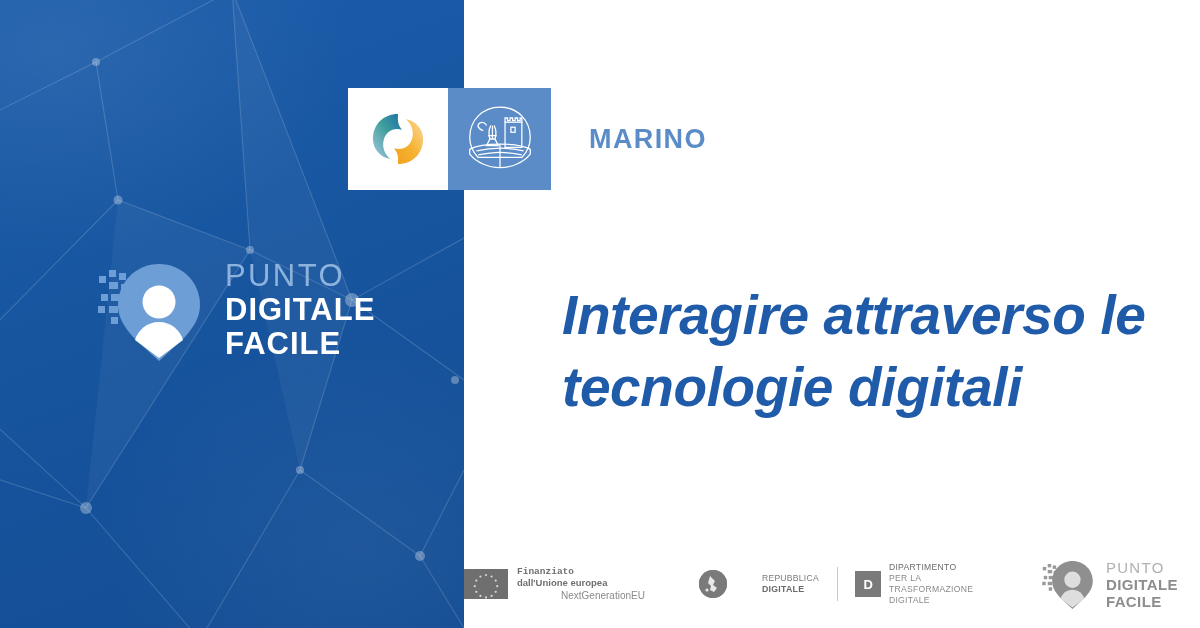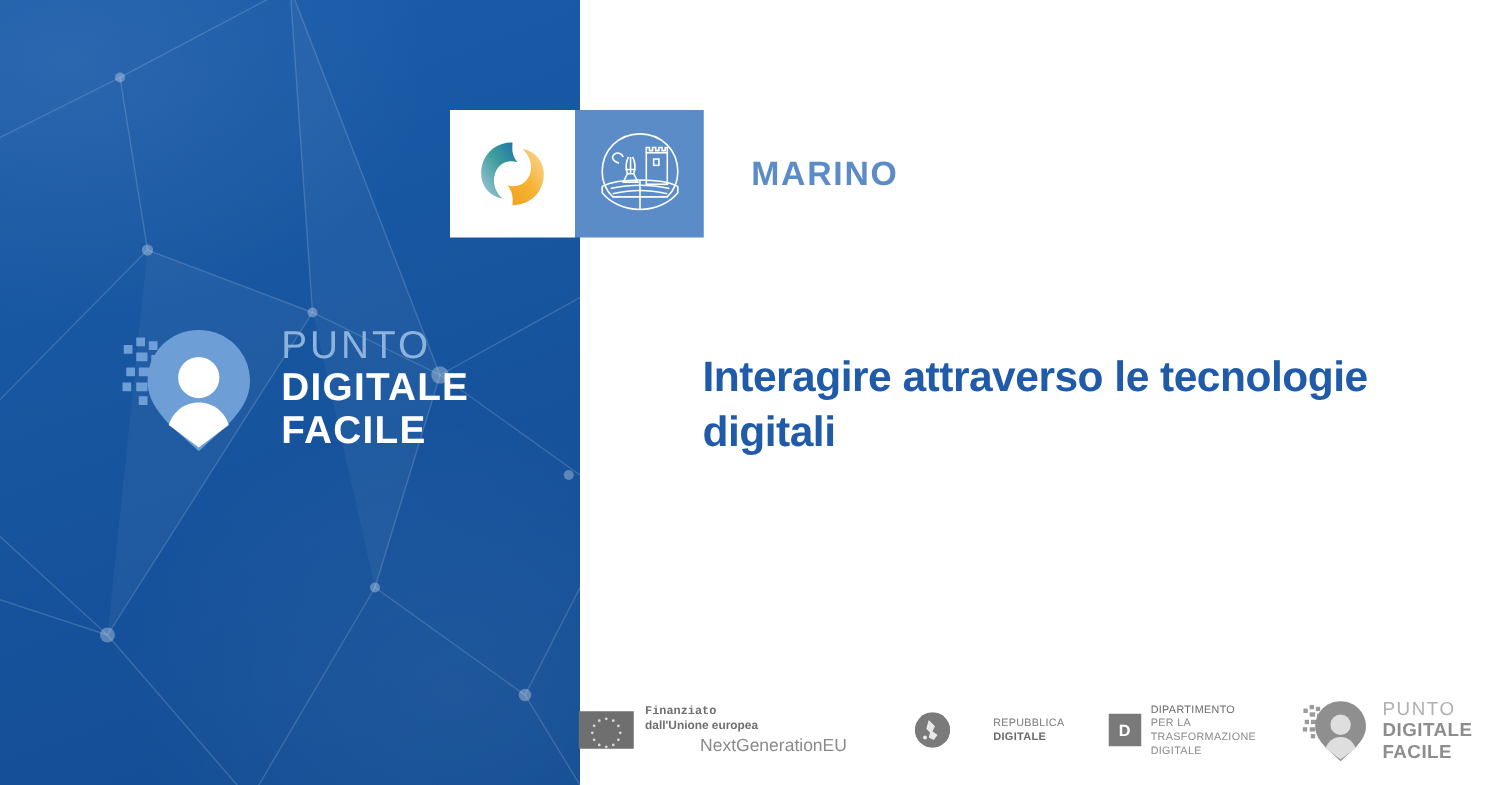"MARINO" .logo-lockup { left: 360px -> 348px }
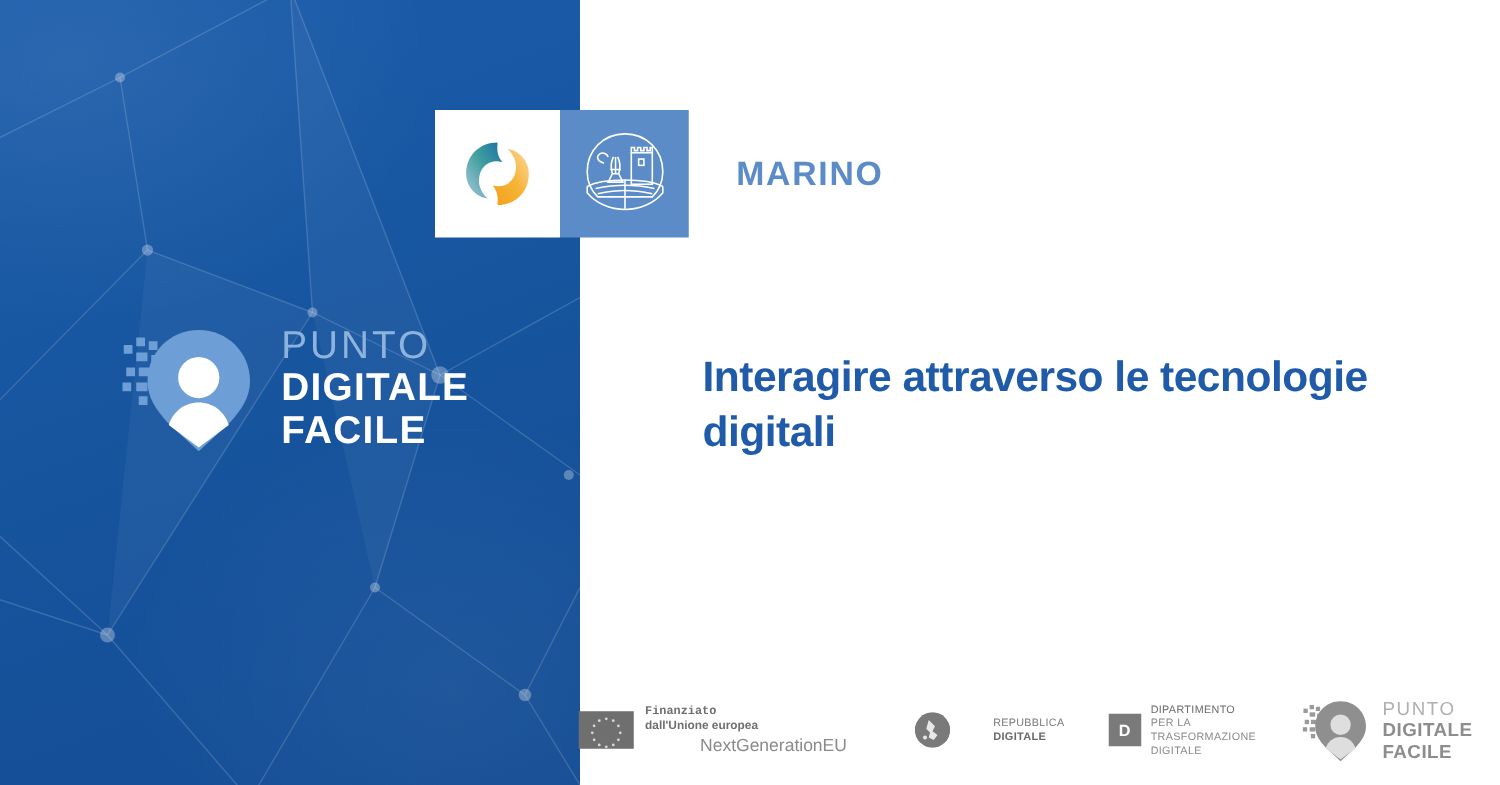"Interagire attraverso le tecnologie" .title { font-size: 34px -> 55px; font-style: none -> italic }
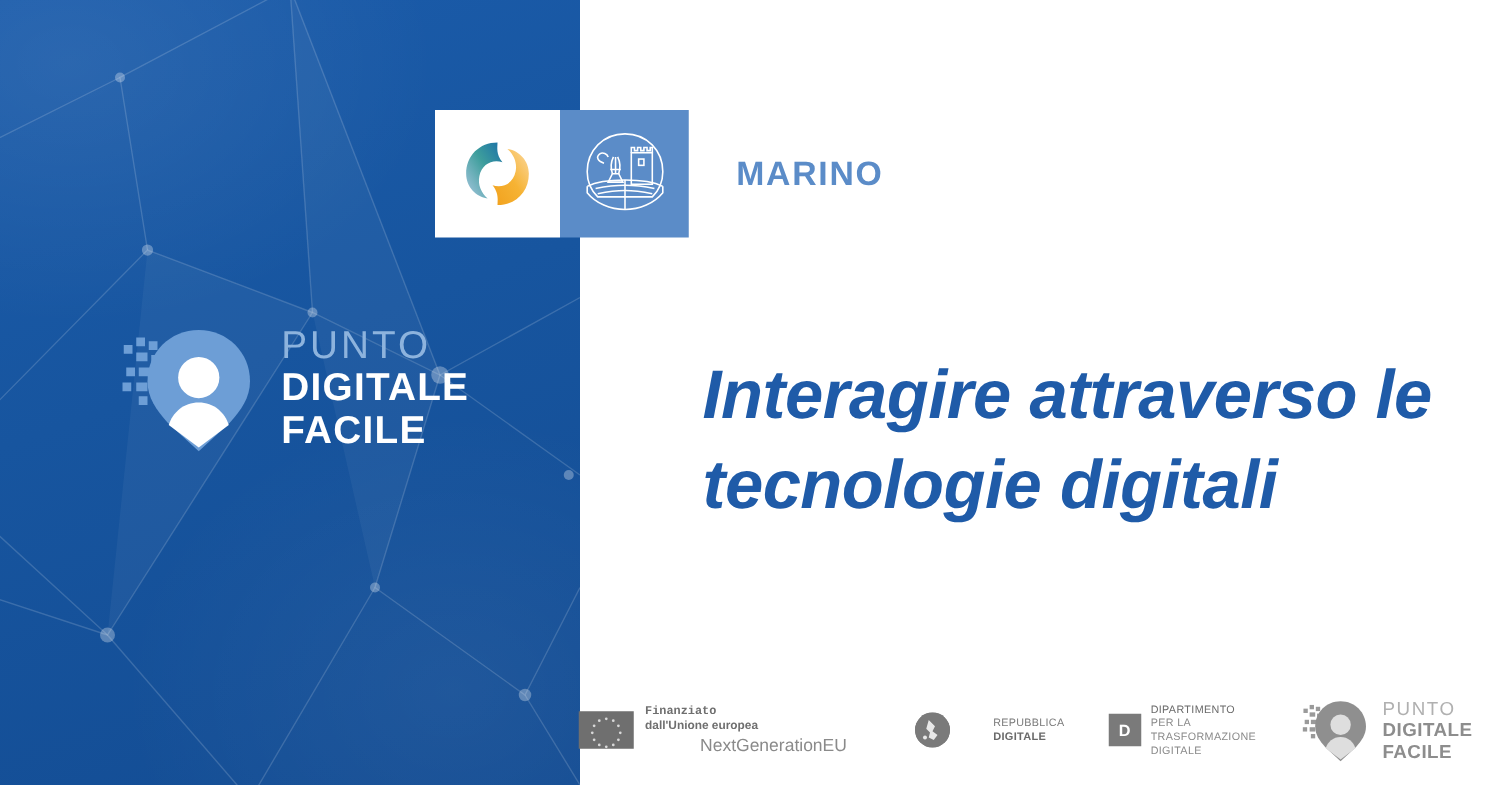"NextGenerationEU" .eu-l3 { font-size: 14px -> 10px }
